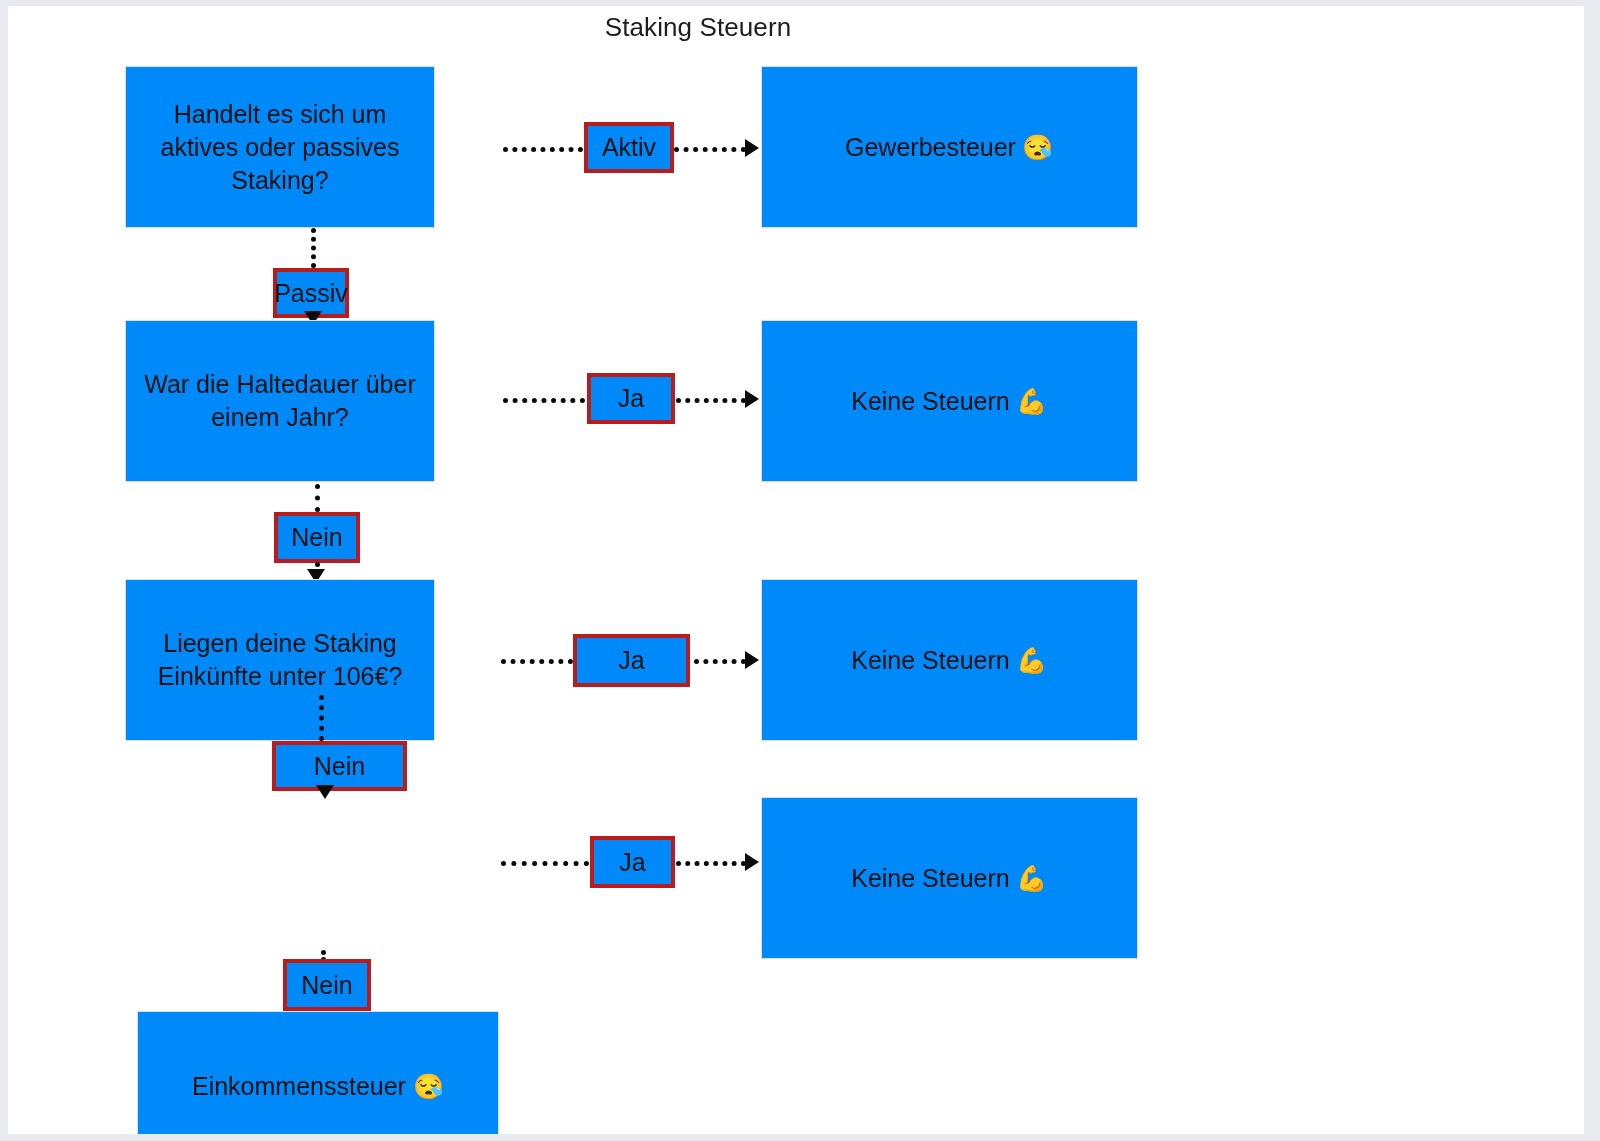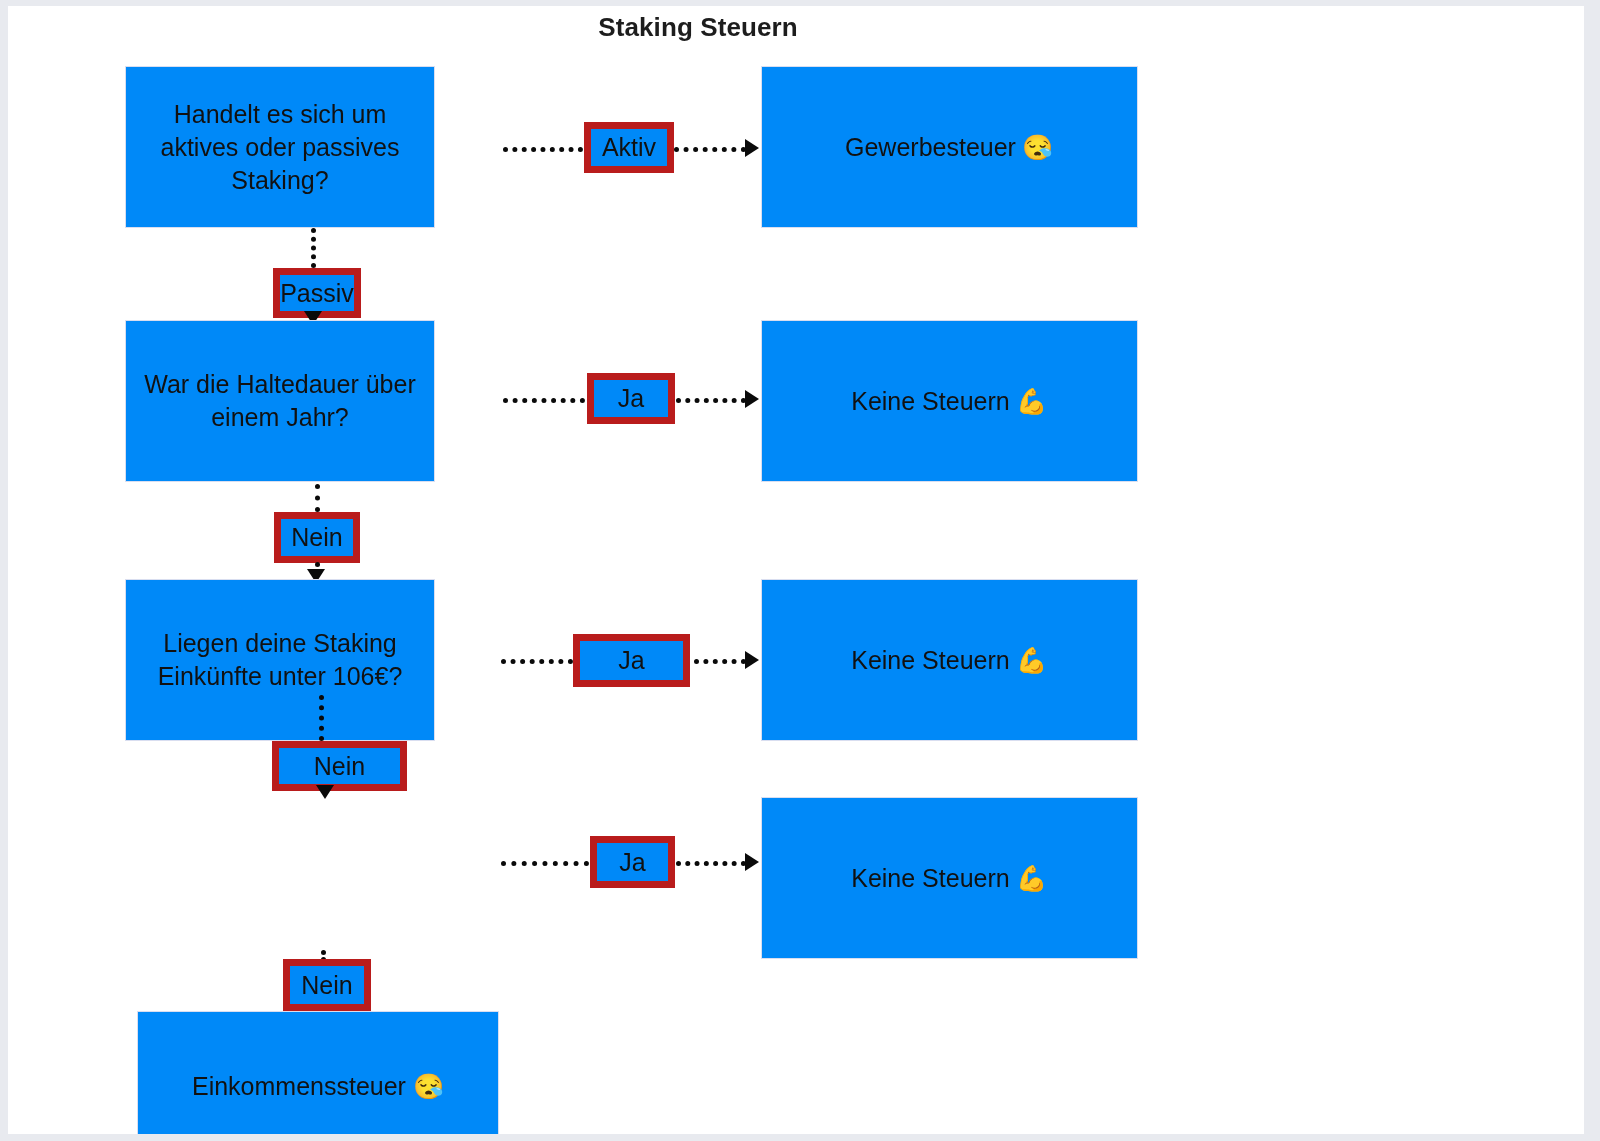"Staking Steuern" #diagram-title { font-weight: 700 -> 400 }
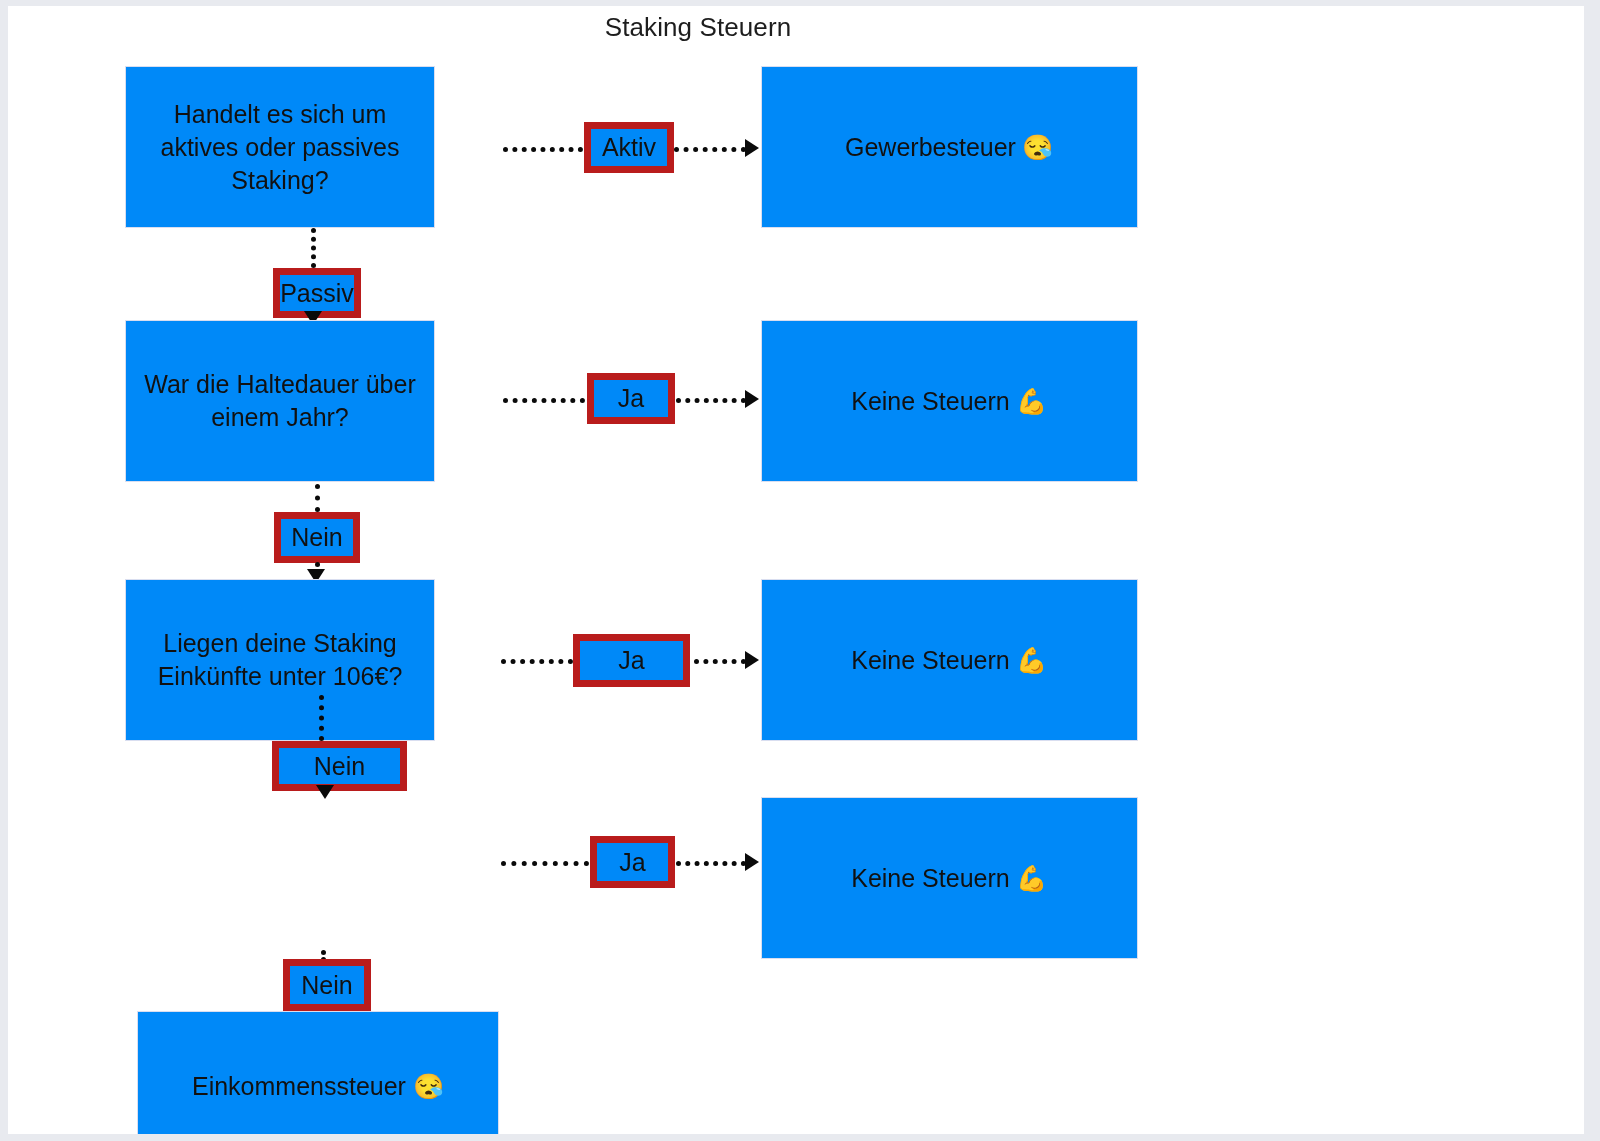"Aktiv" .edge-label { border: 7px solid #b91c1c -> 4px solid #b91c1c }
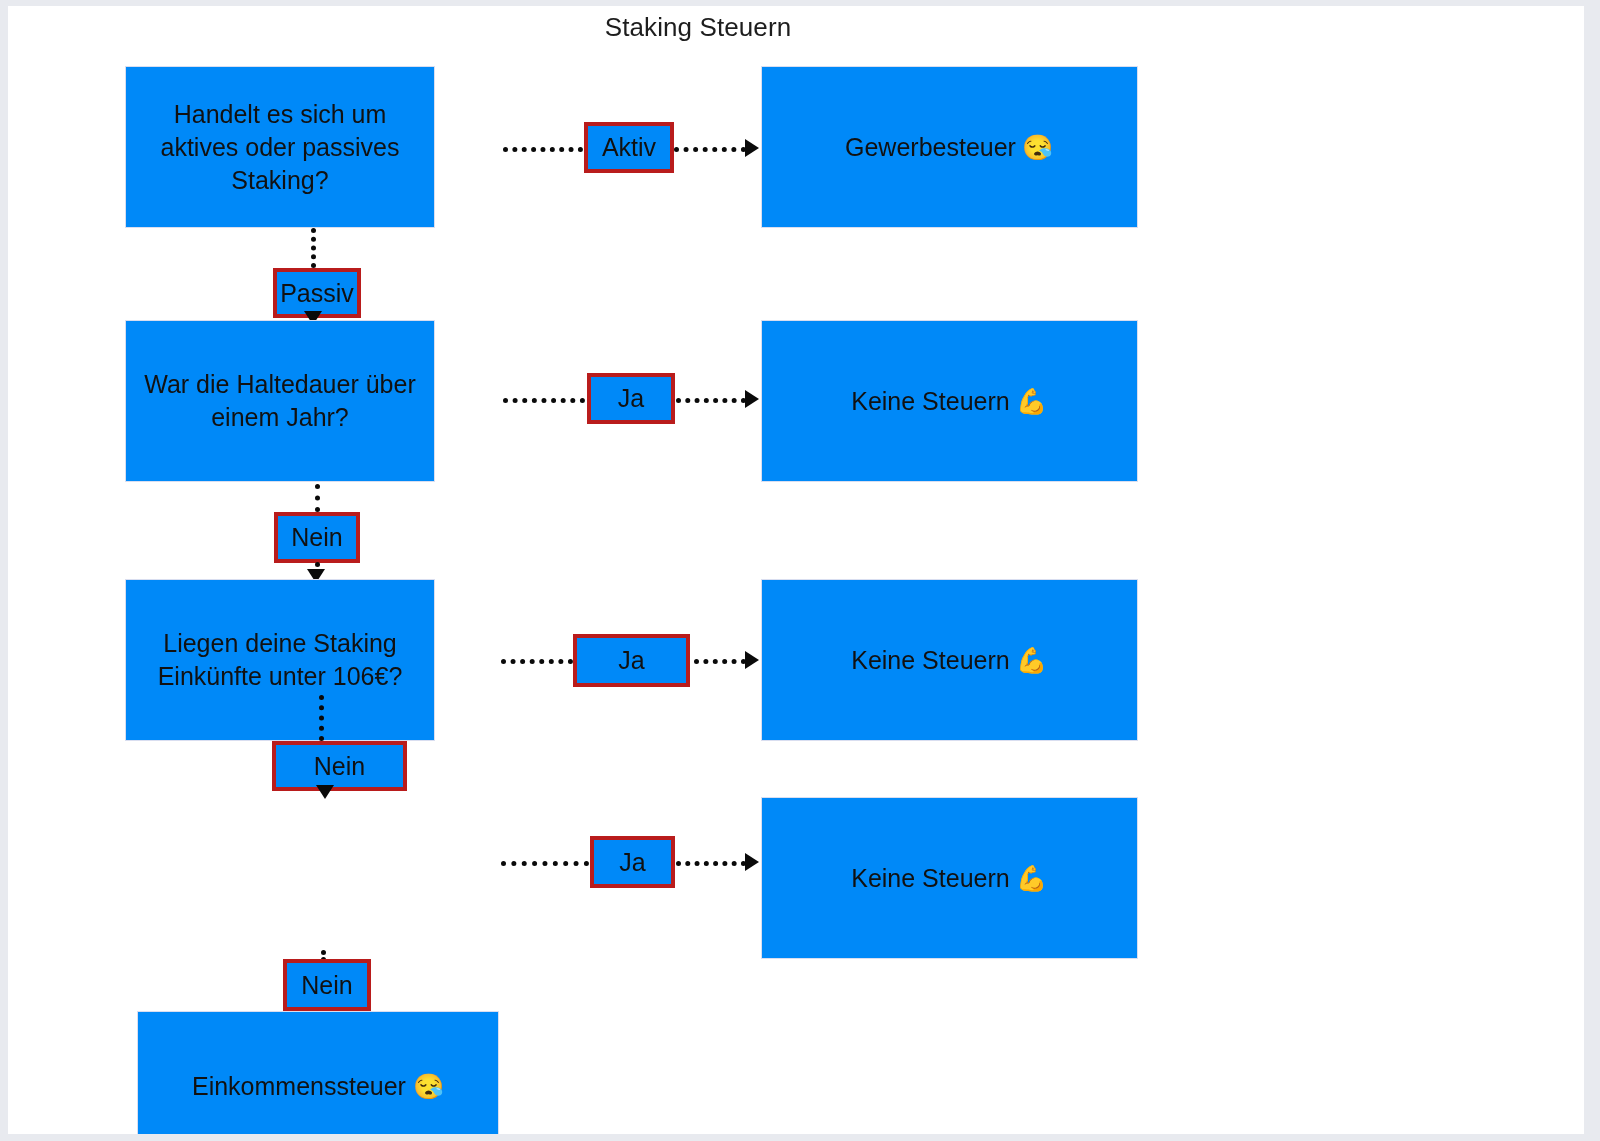"Passiv" div.edge-label { width: 88px -> 76px }
